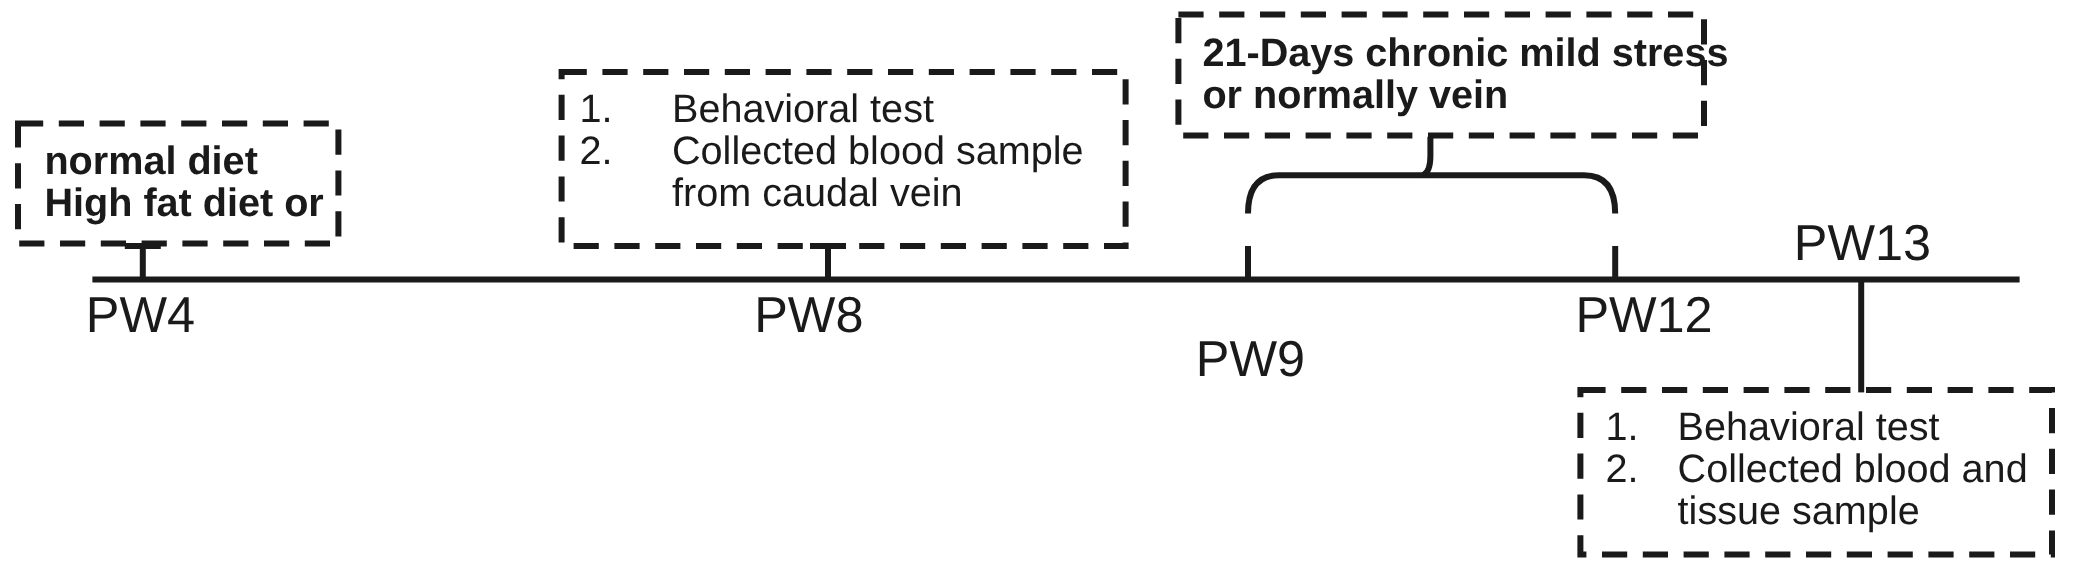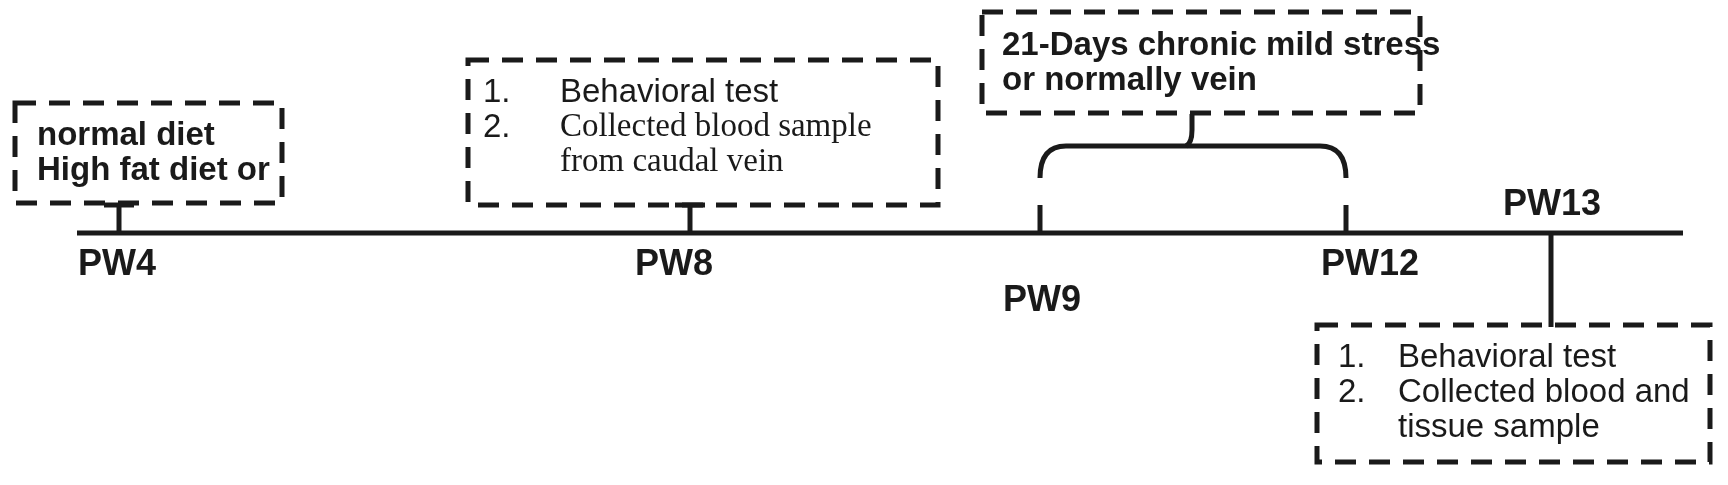"Collected blood sample from caudal" span.list-text { font-family: Liberation Serif, serif -> none }
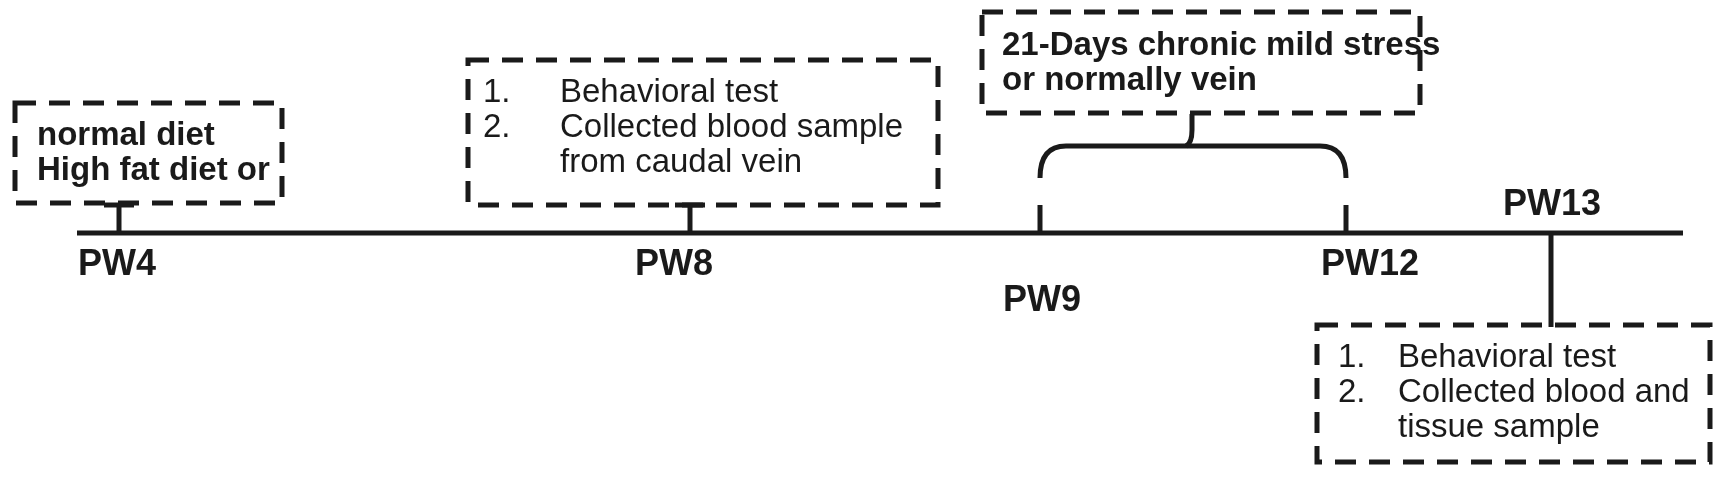"PW13" .tl-label { font-size: 36px -> 42px; font-weight: bold -> none }
